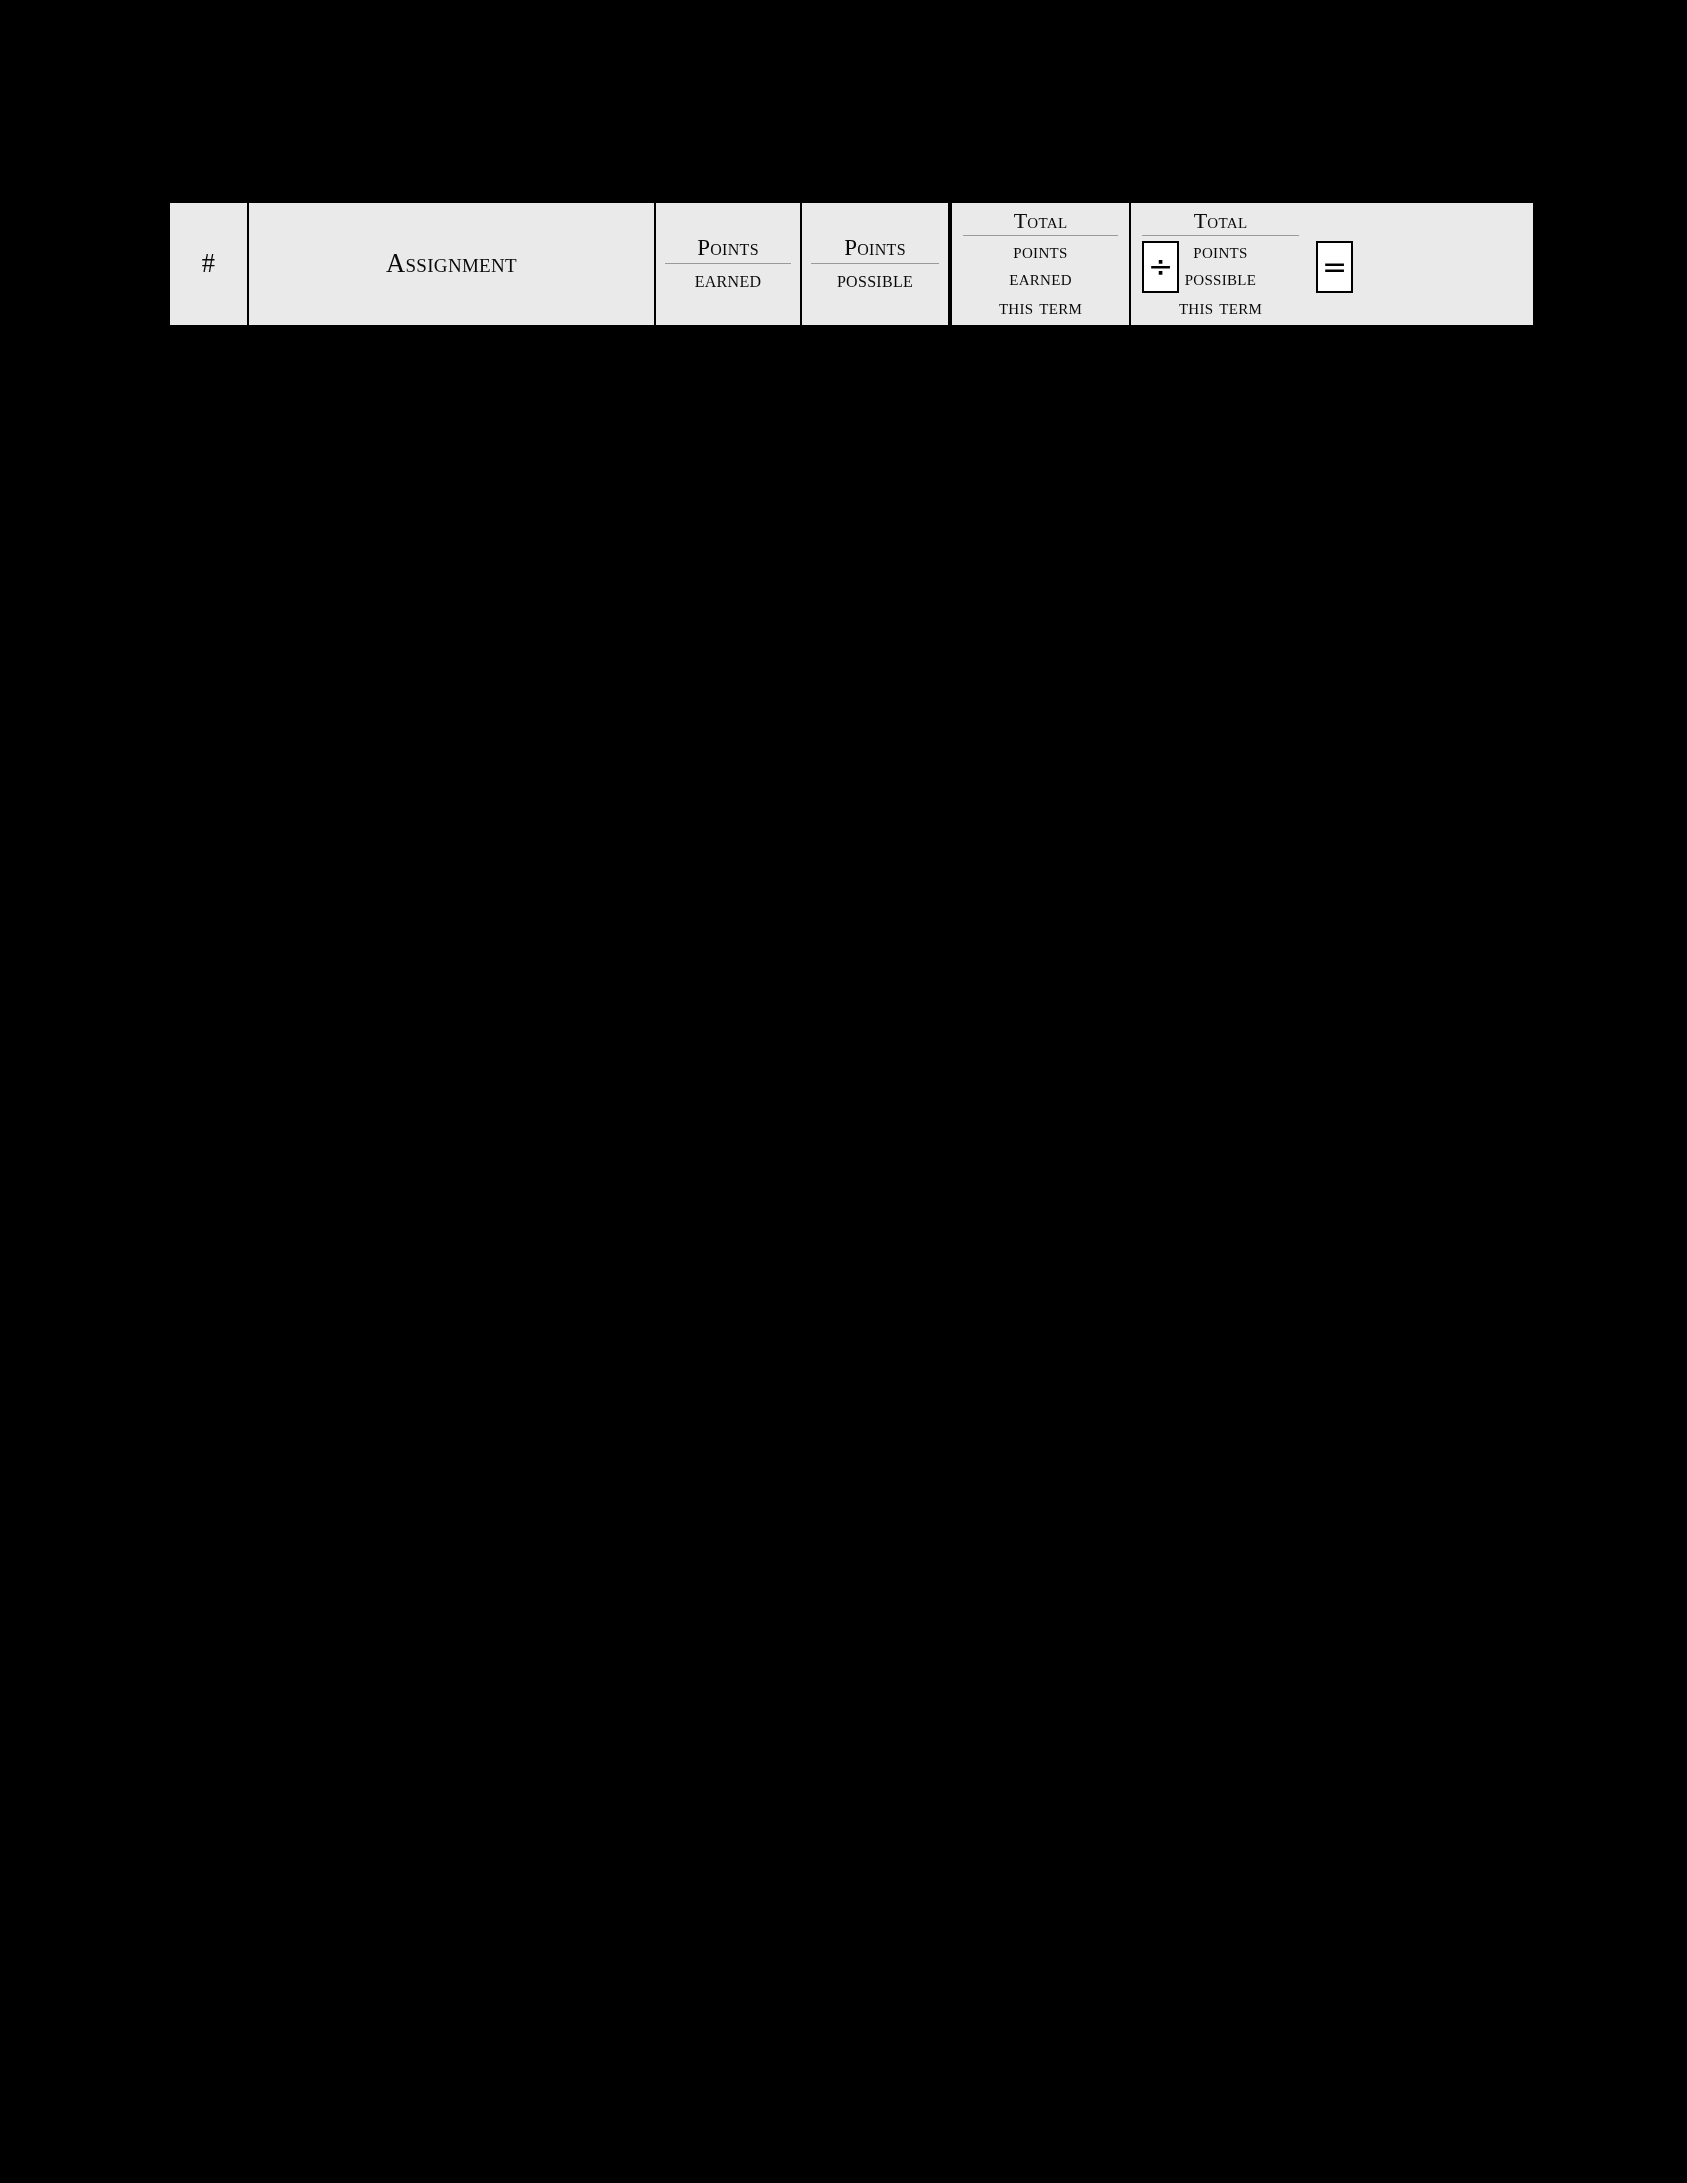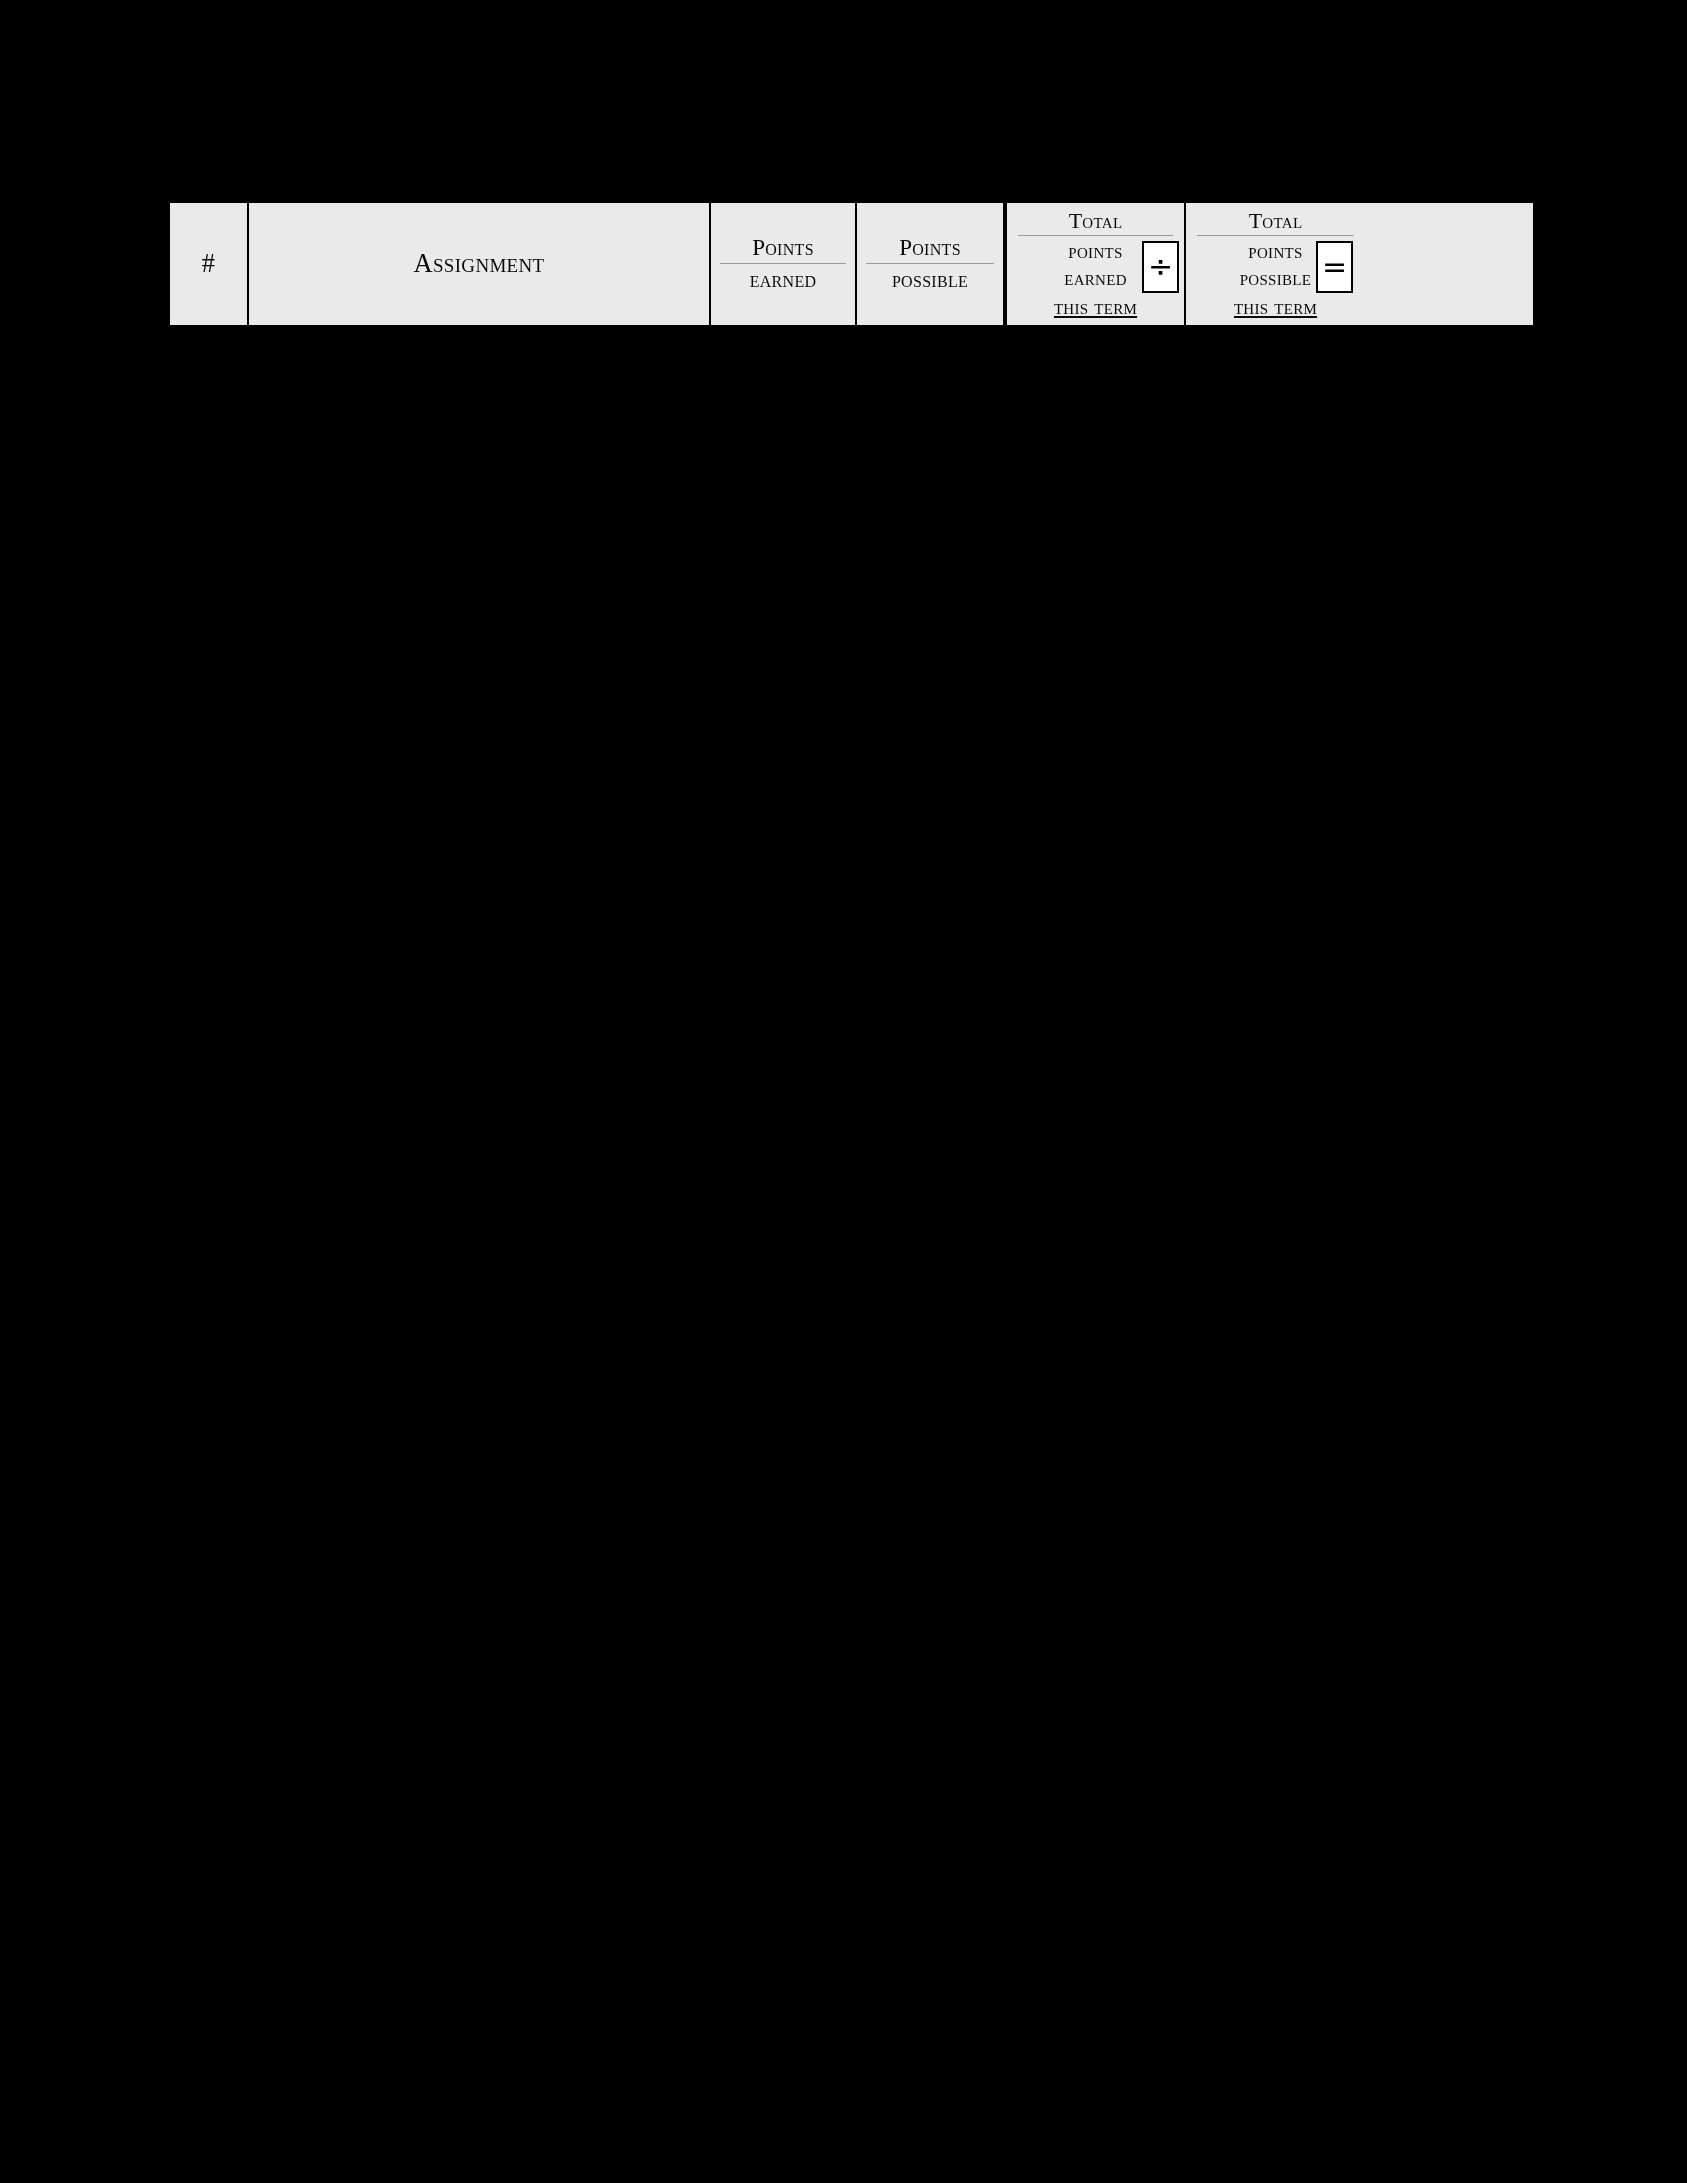"Assignment" .col-assign { width: 462px -> 407px }
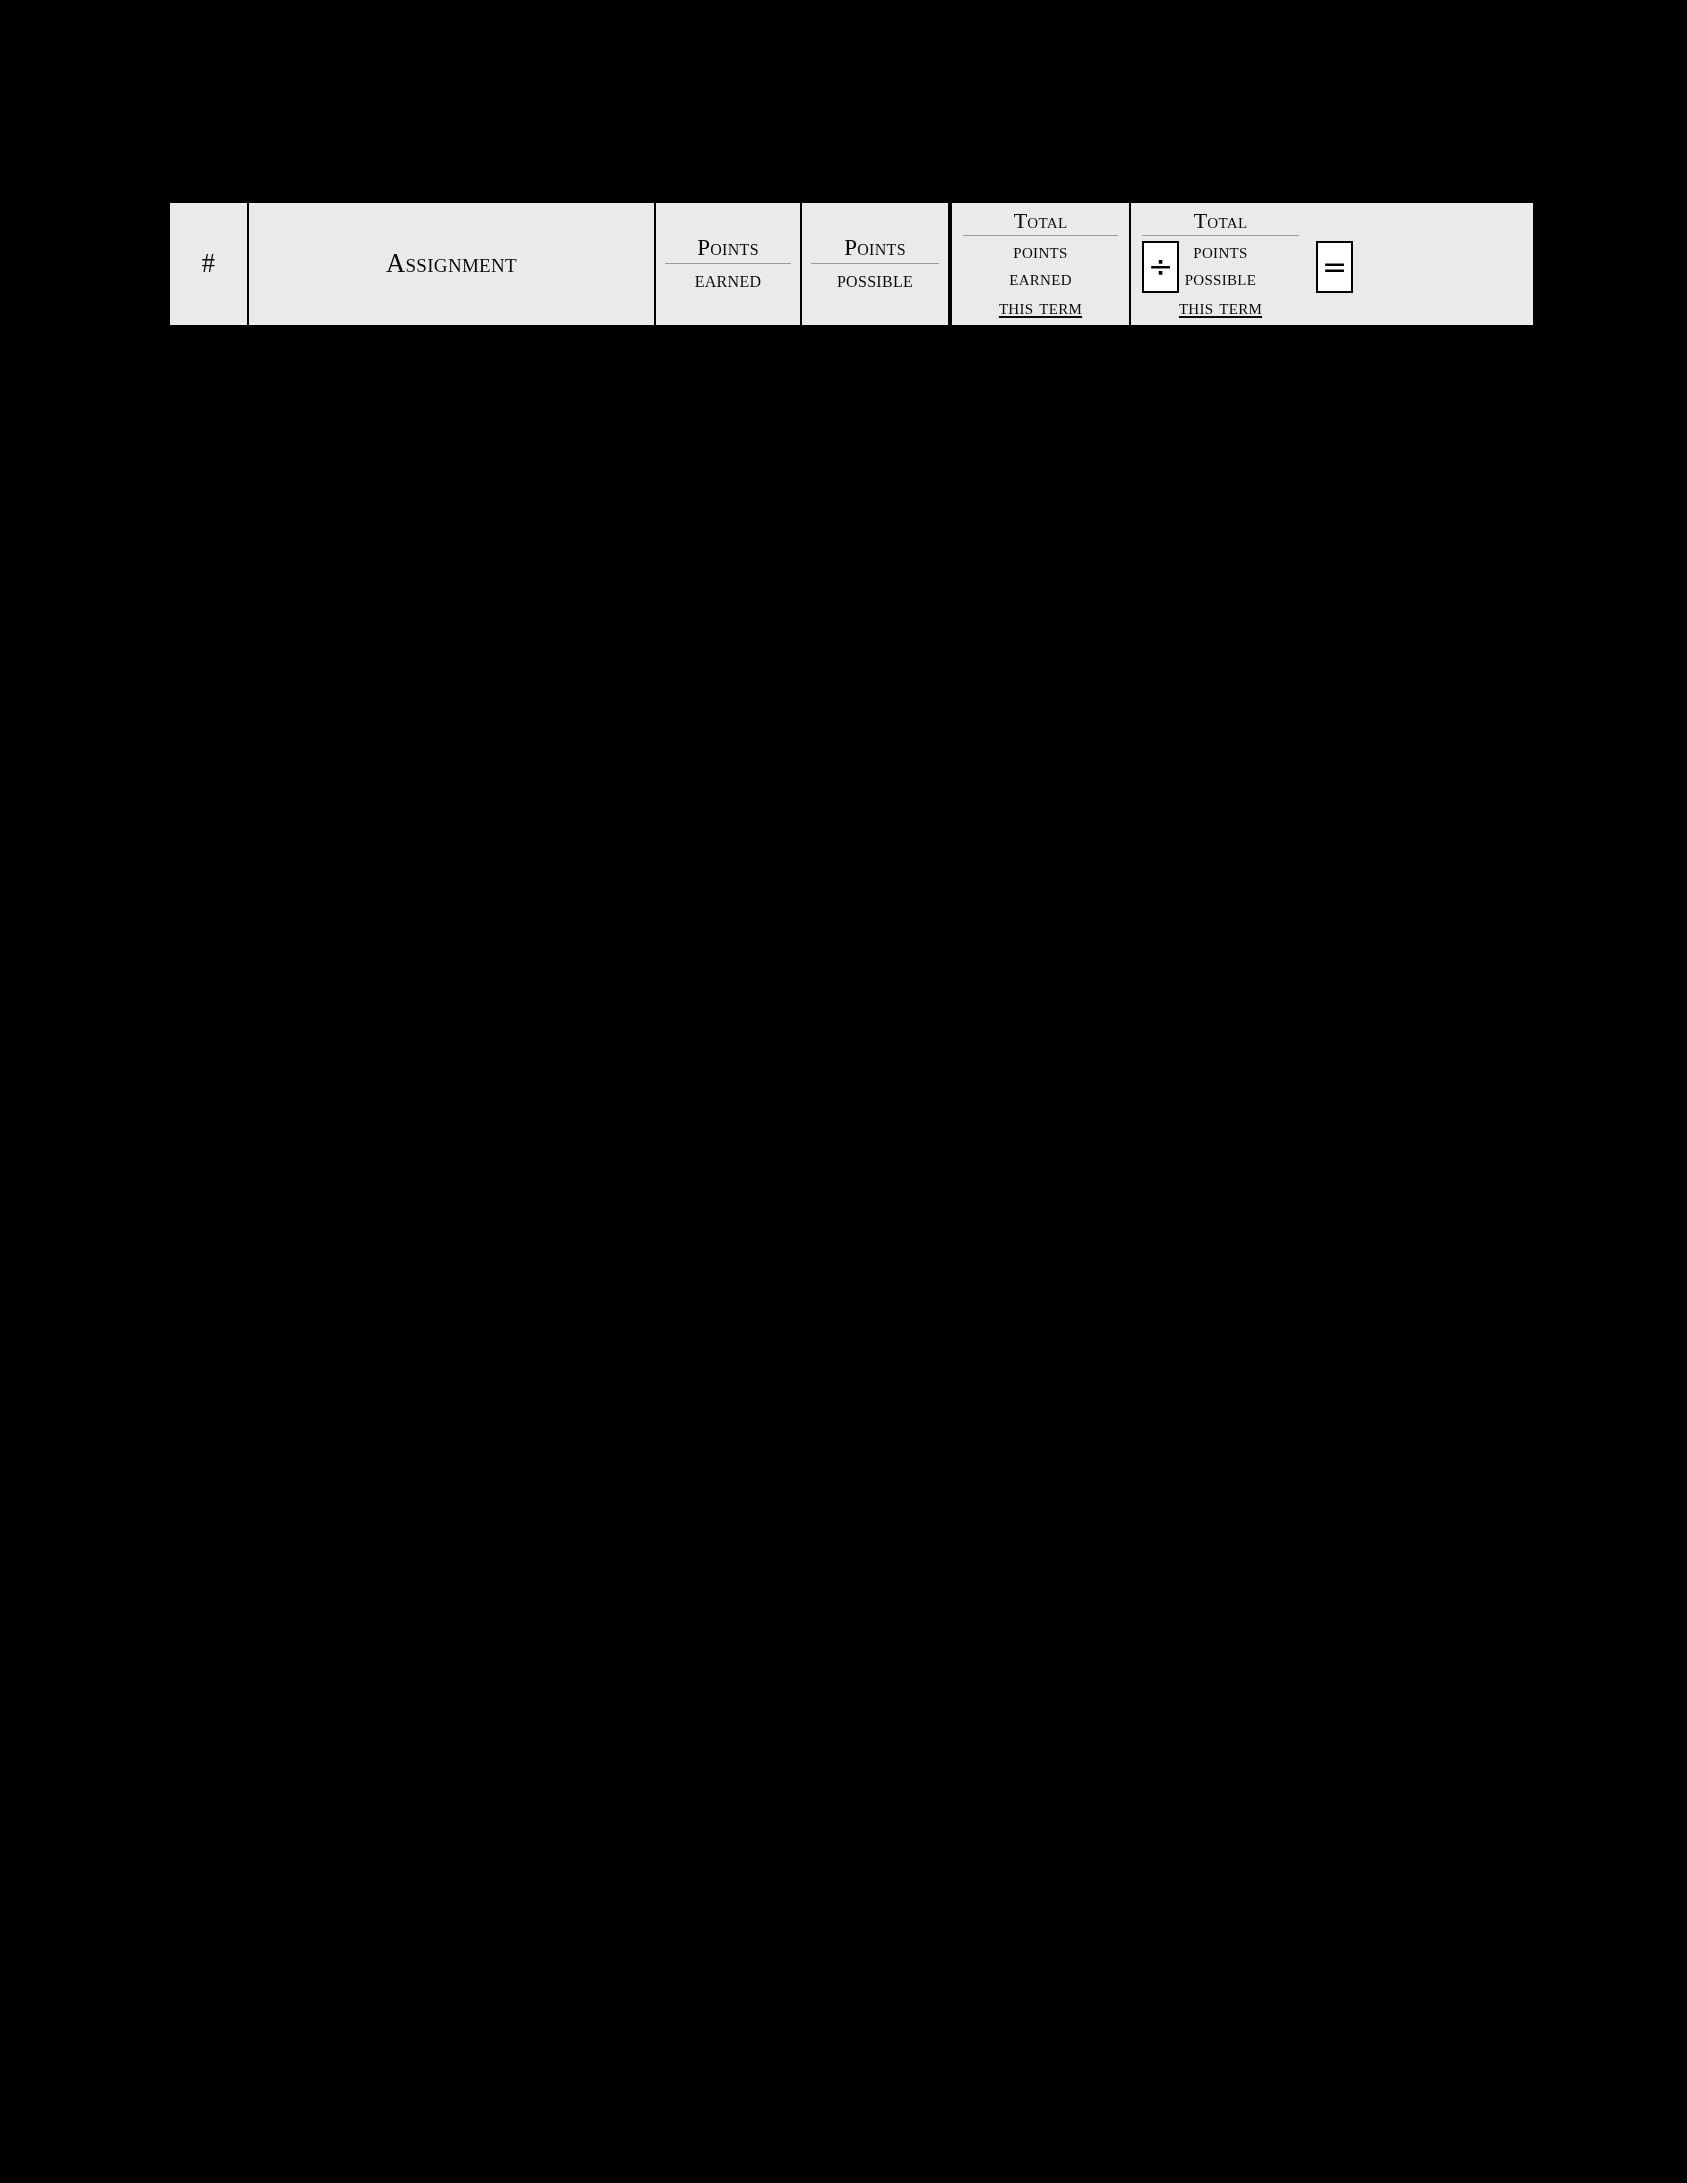"this term" .stack .tail { text-decoration: underline -> none }
